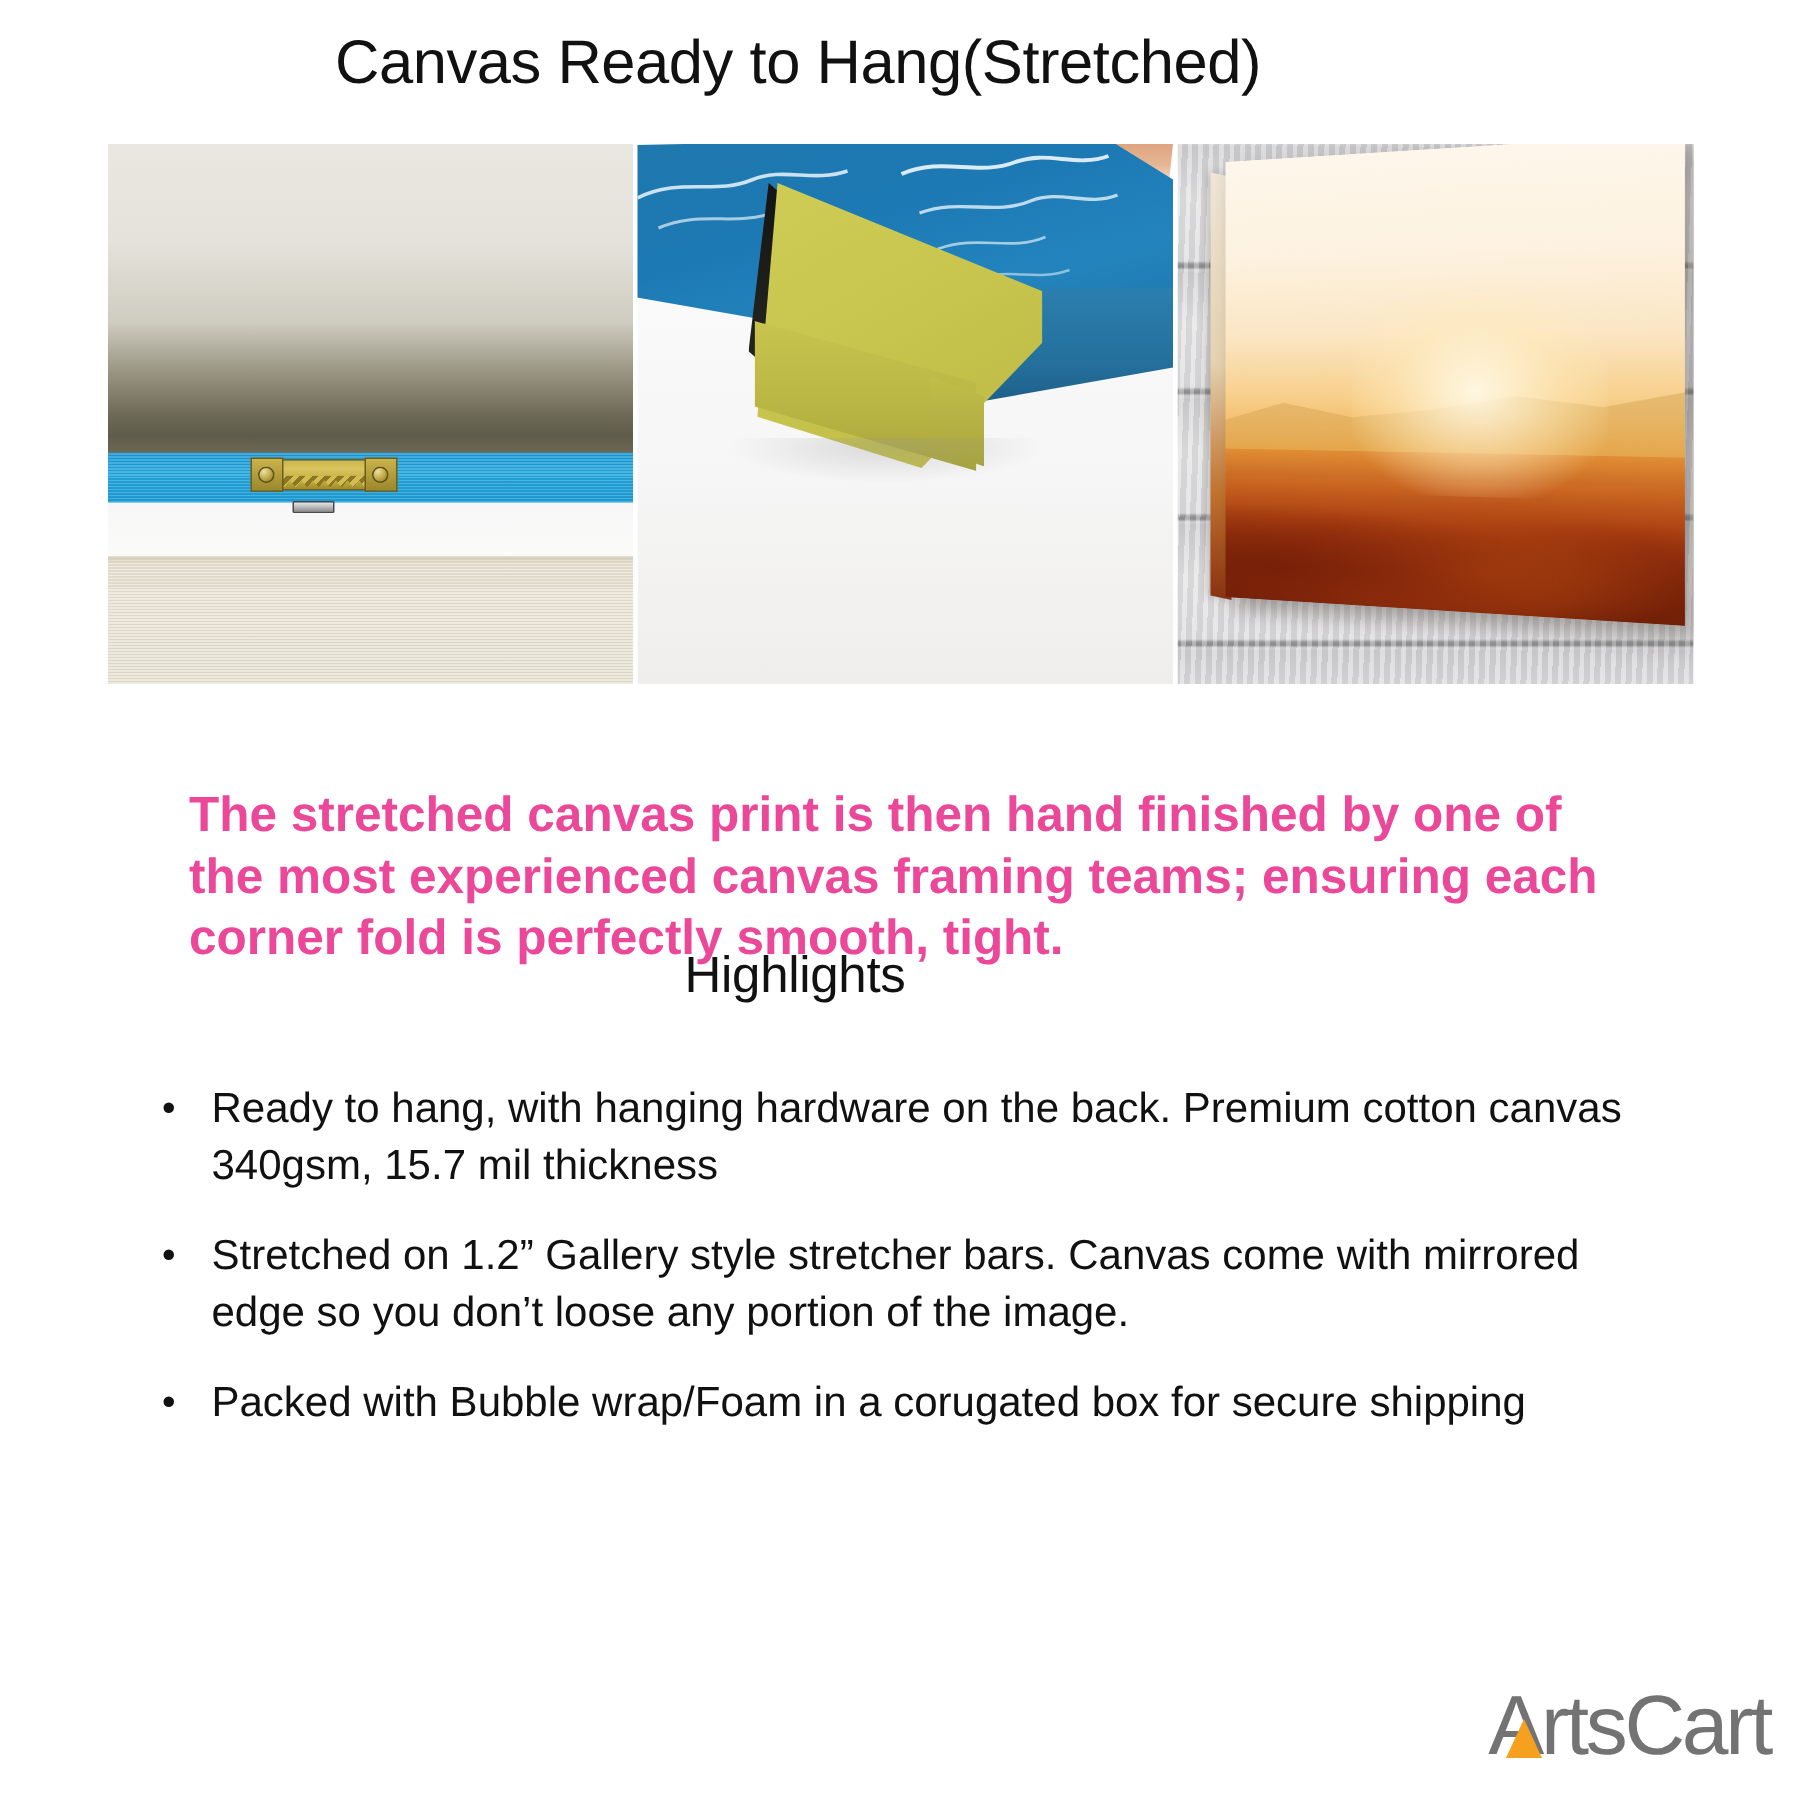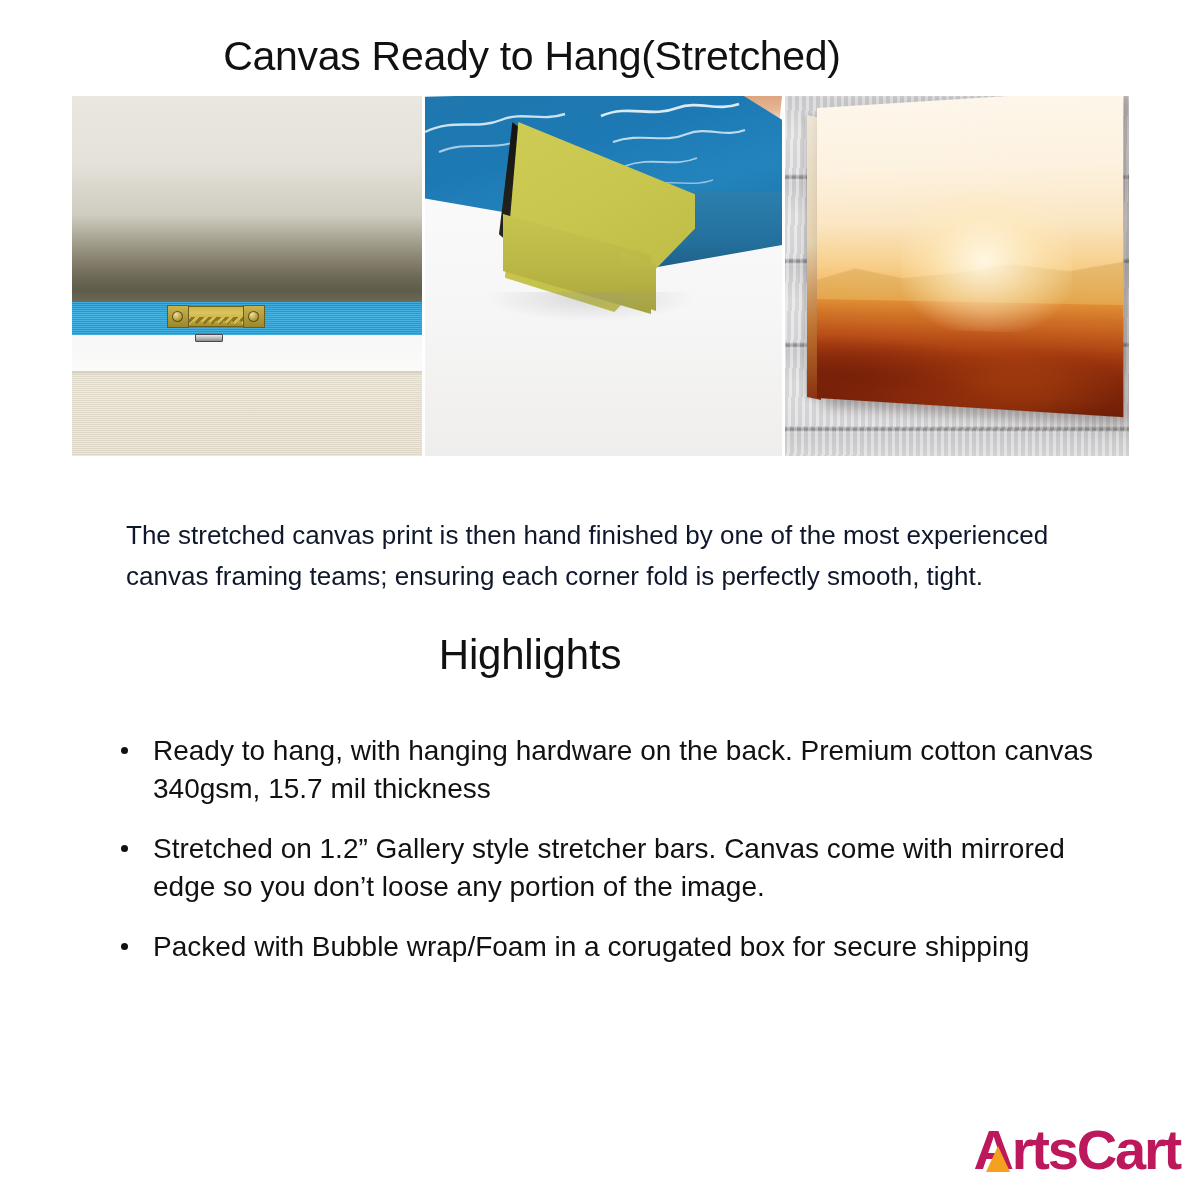"Canvas Ready to Hang(Stretched)" .page-title { top: 33px -> 18px }
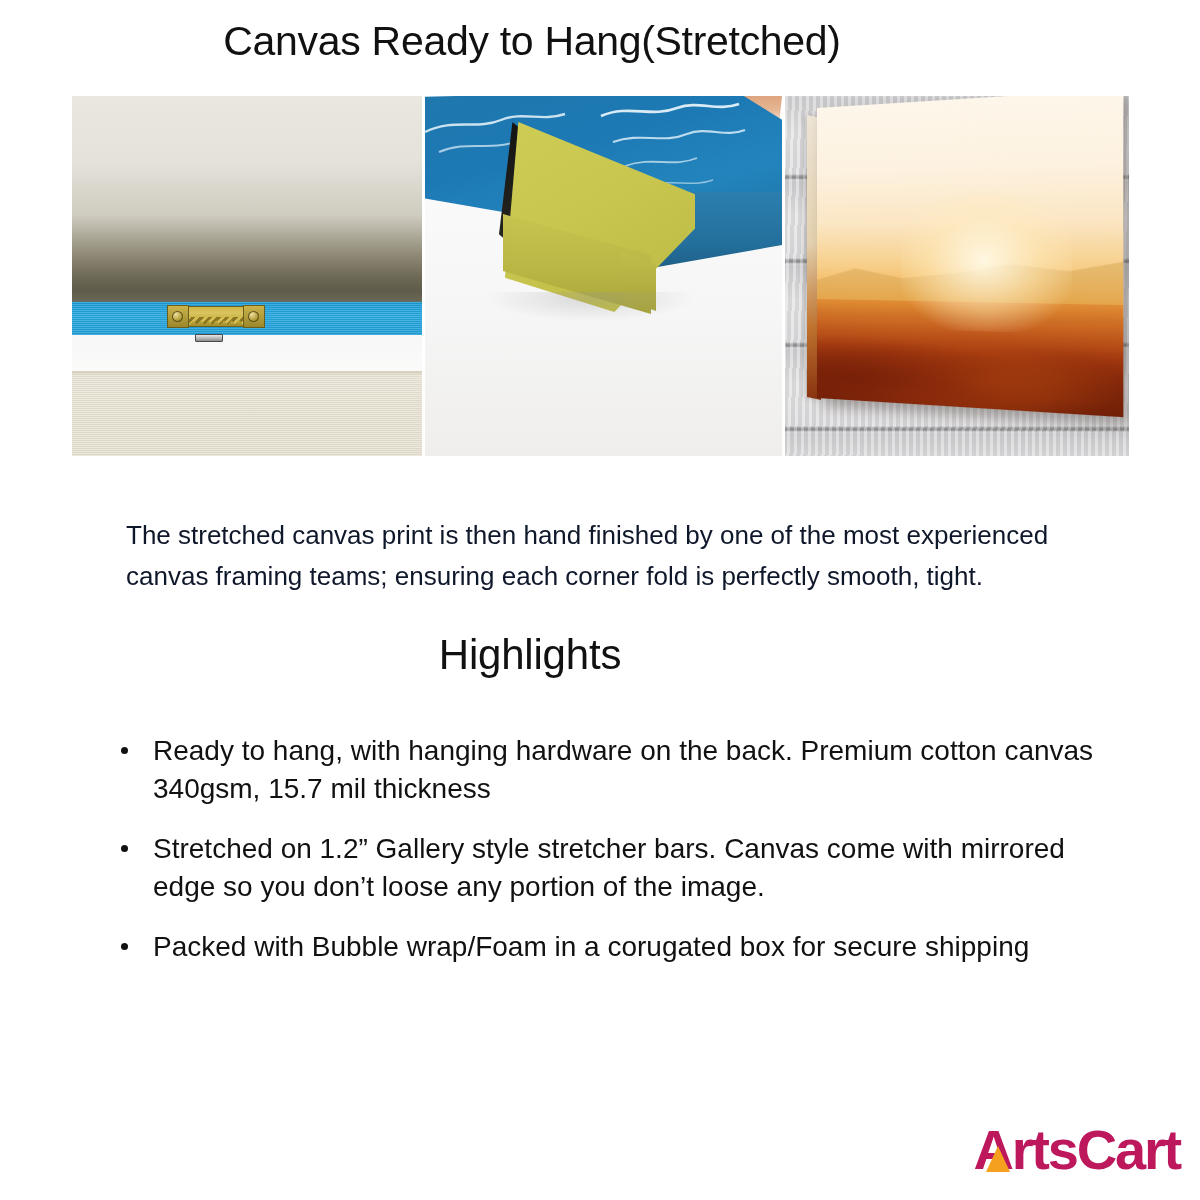"The stretched canvas print is" .intro { color: #0f172a -> #ec4899; font-size: 26px -> 33px; font-weight: 400 -> 700 }
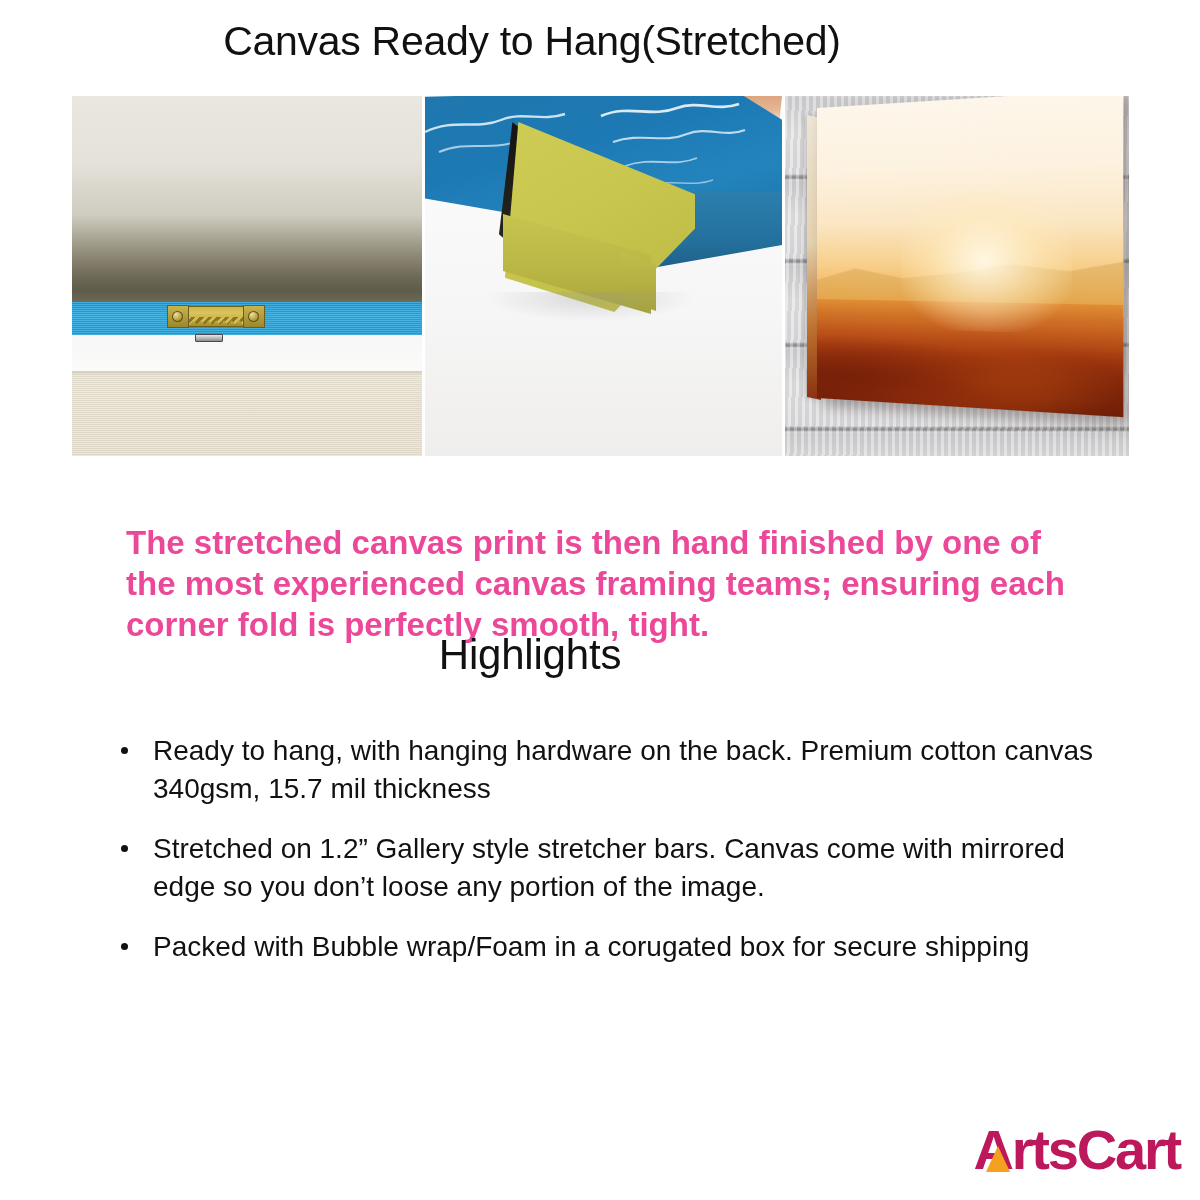"Highlights" .highlights-heading { font-size: 42px -> 34px }
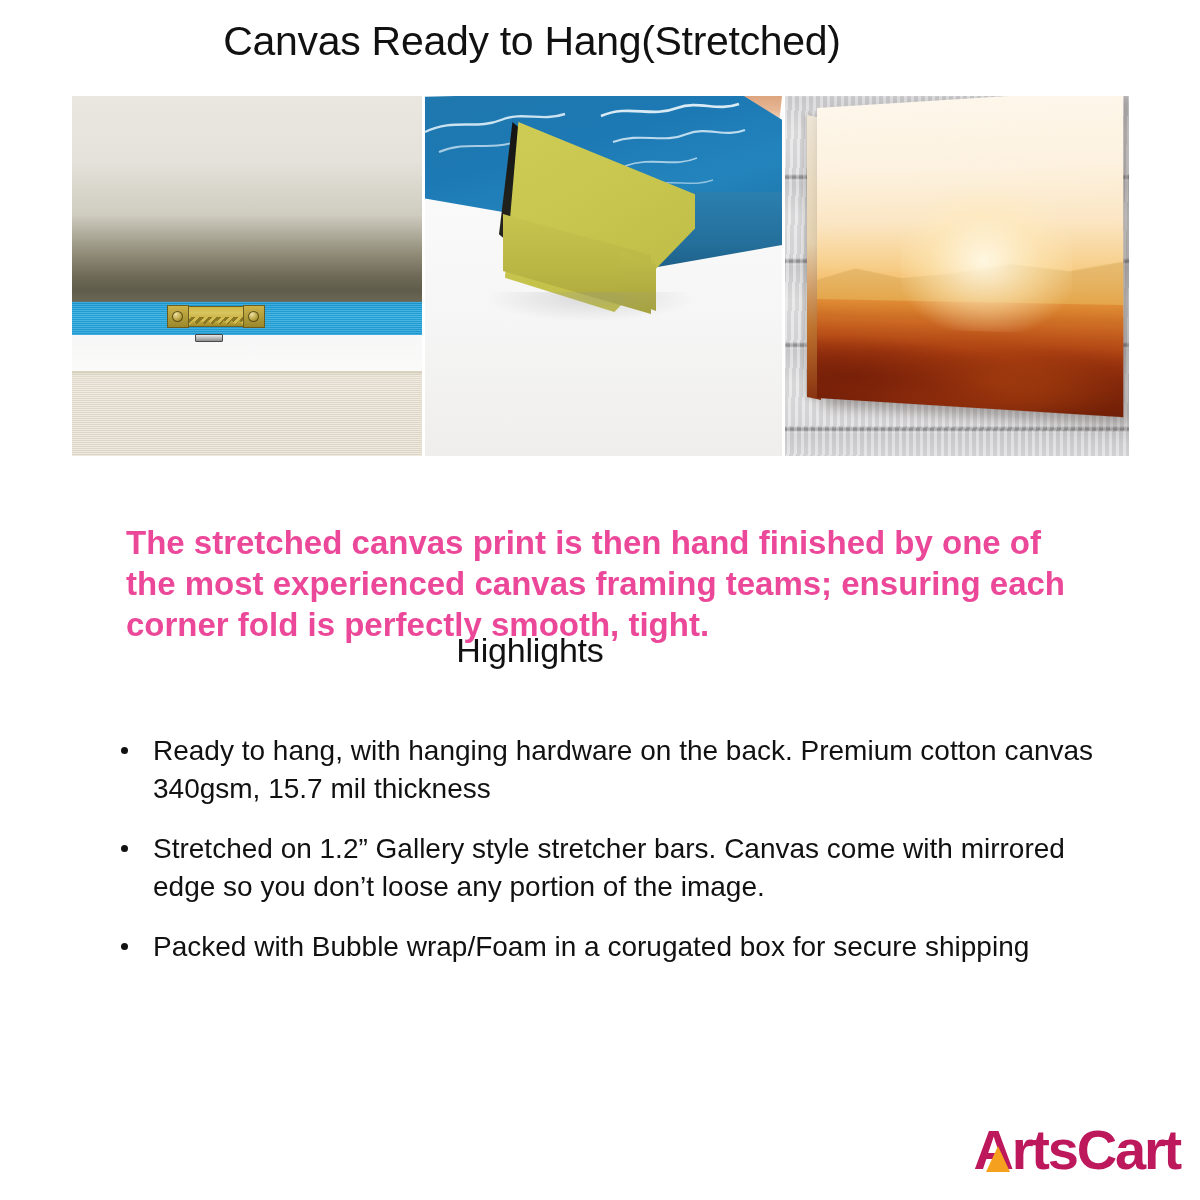"Ready to hang, with hanging" .highlights-list { margin: 12px -> 0 }
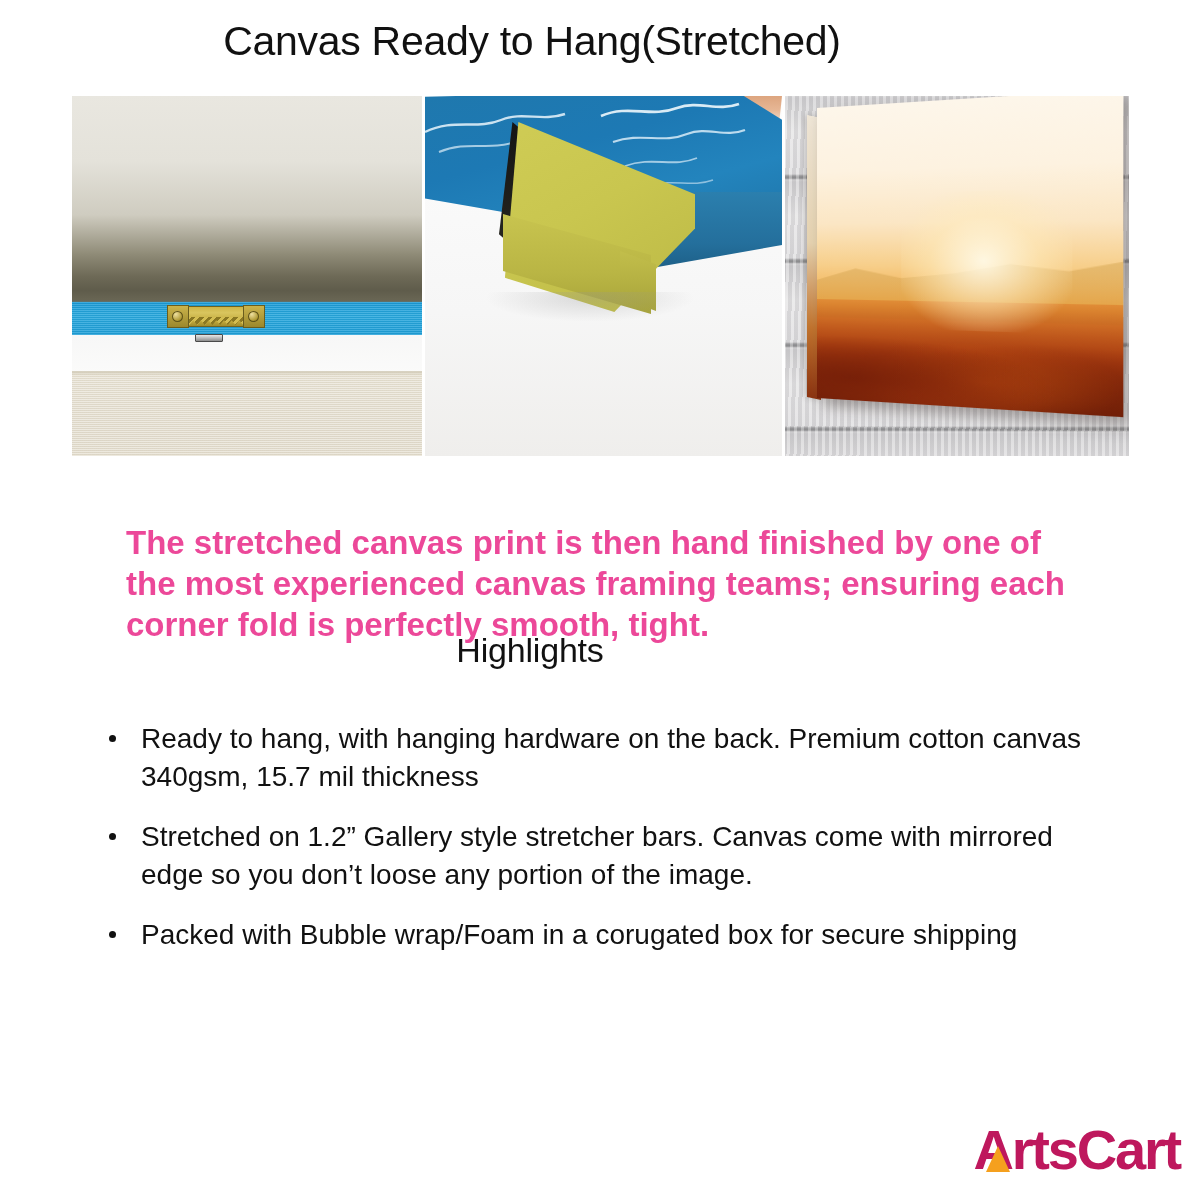"ArtsCart" .brand-logo .logo-wordmark { color: #be185d -> #737373; font-weight: bold -> normal }
